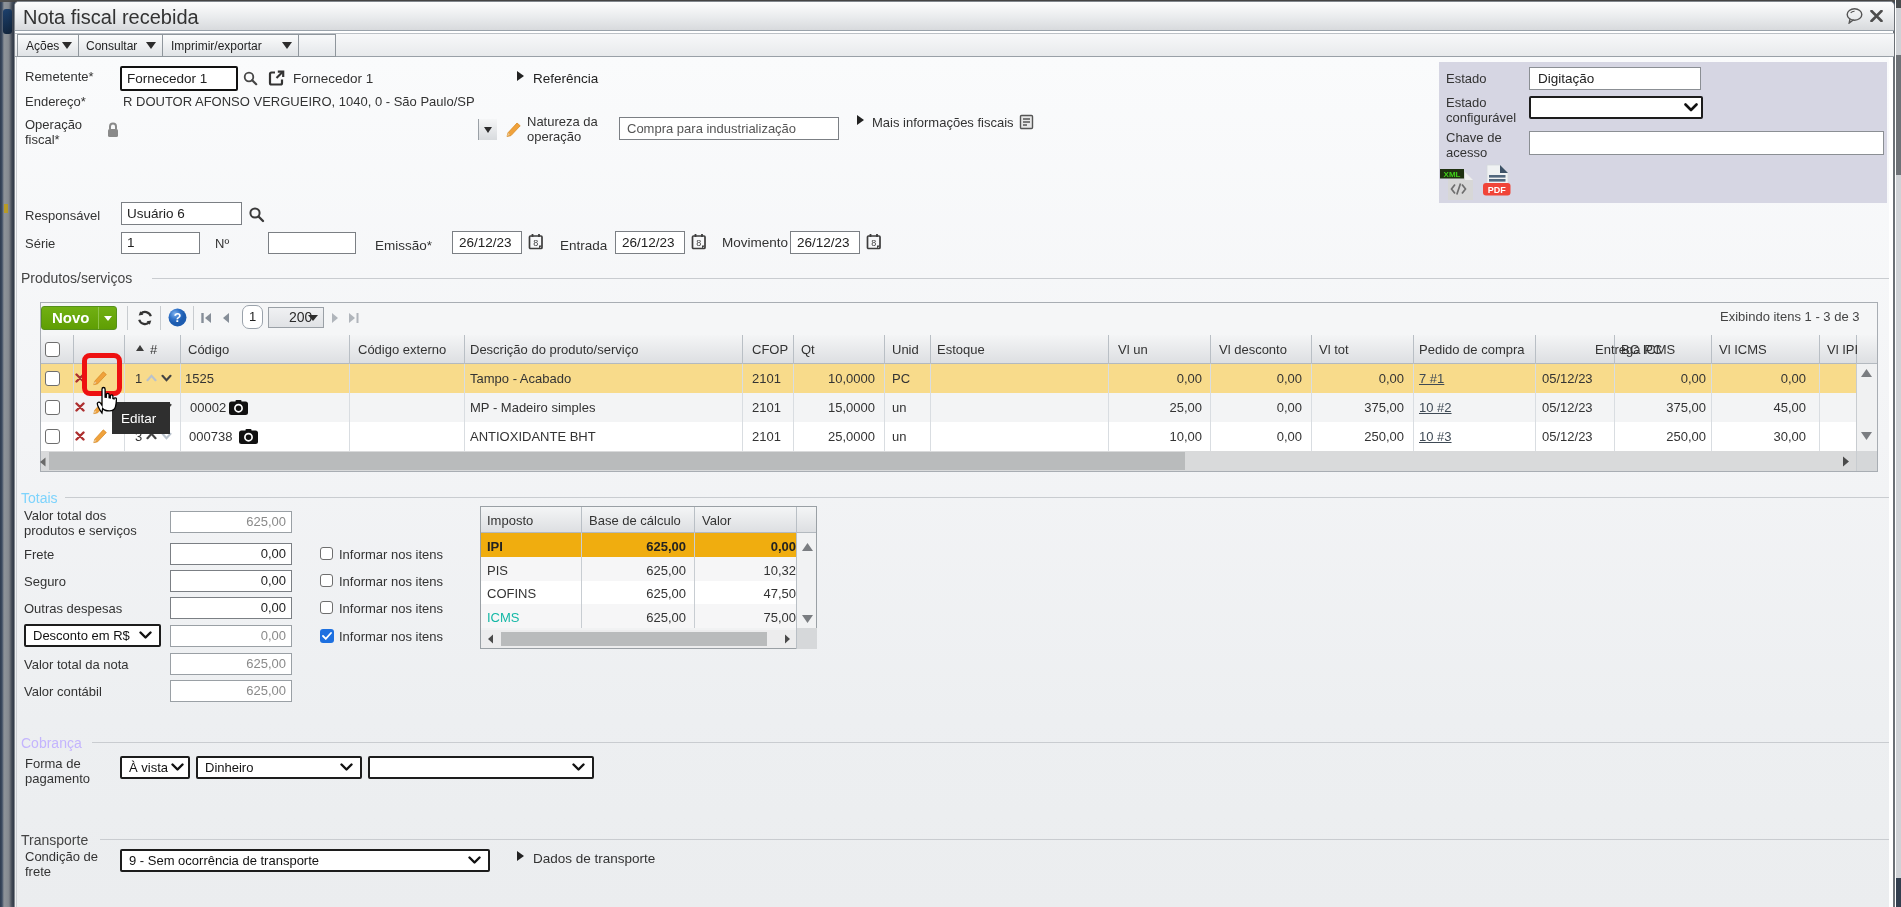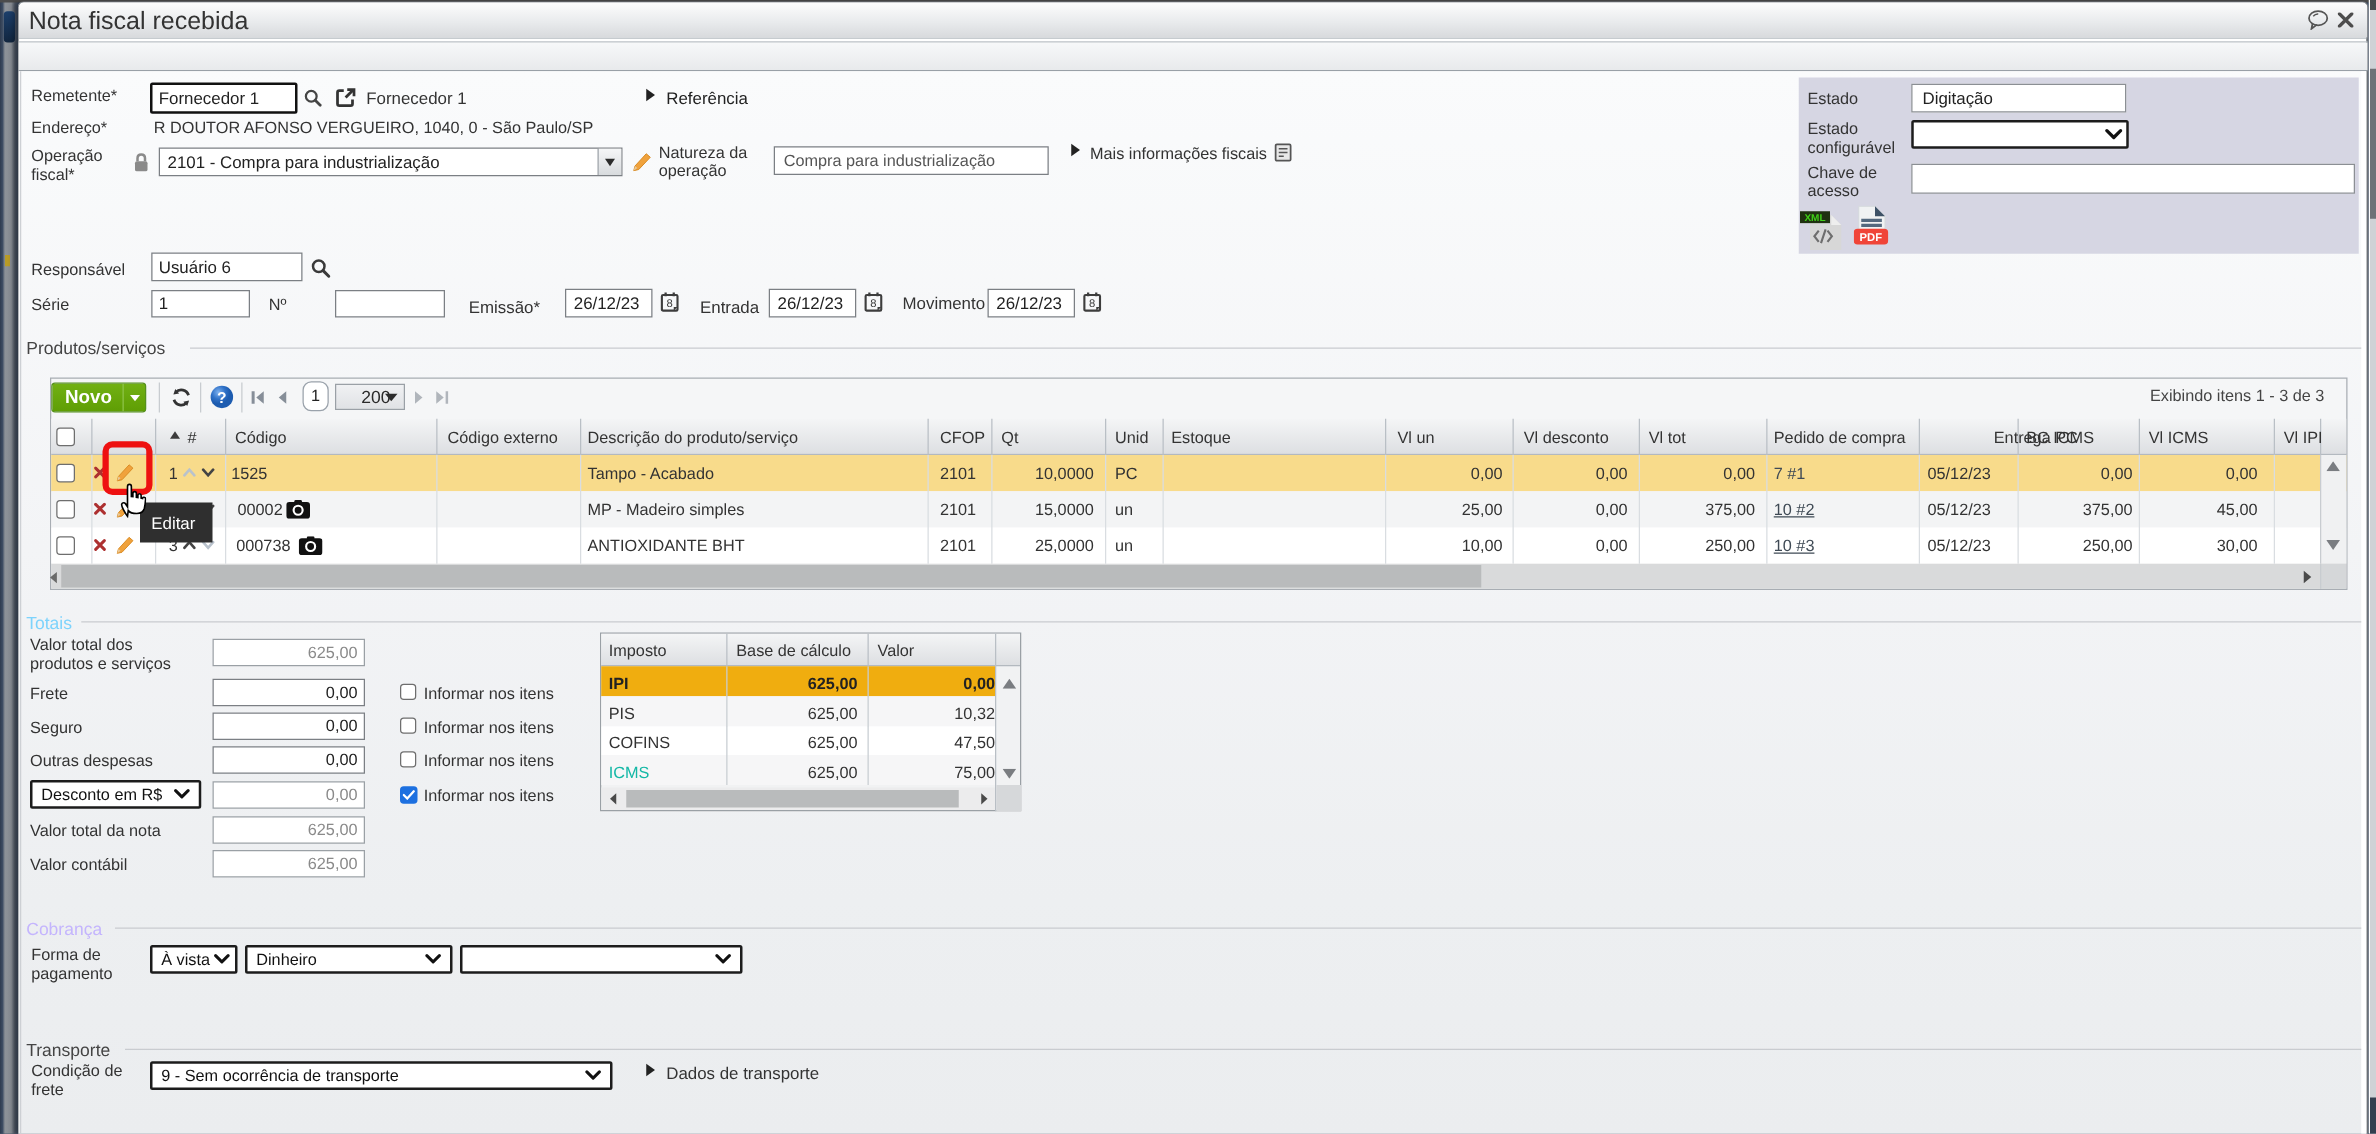"Ações" div.abs { html: none -> <div> <div>Ações<span></span></div> <div>Consultar<span></span></div> <div>Imprimir/exportar<span></span></div> <div></div> </div> }
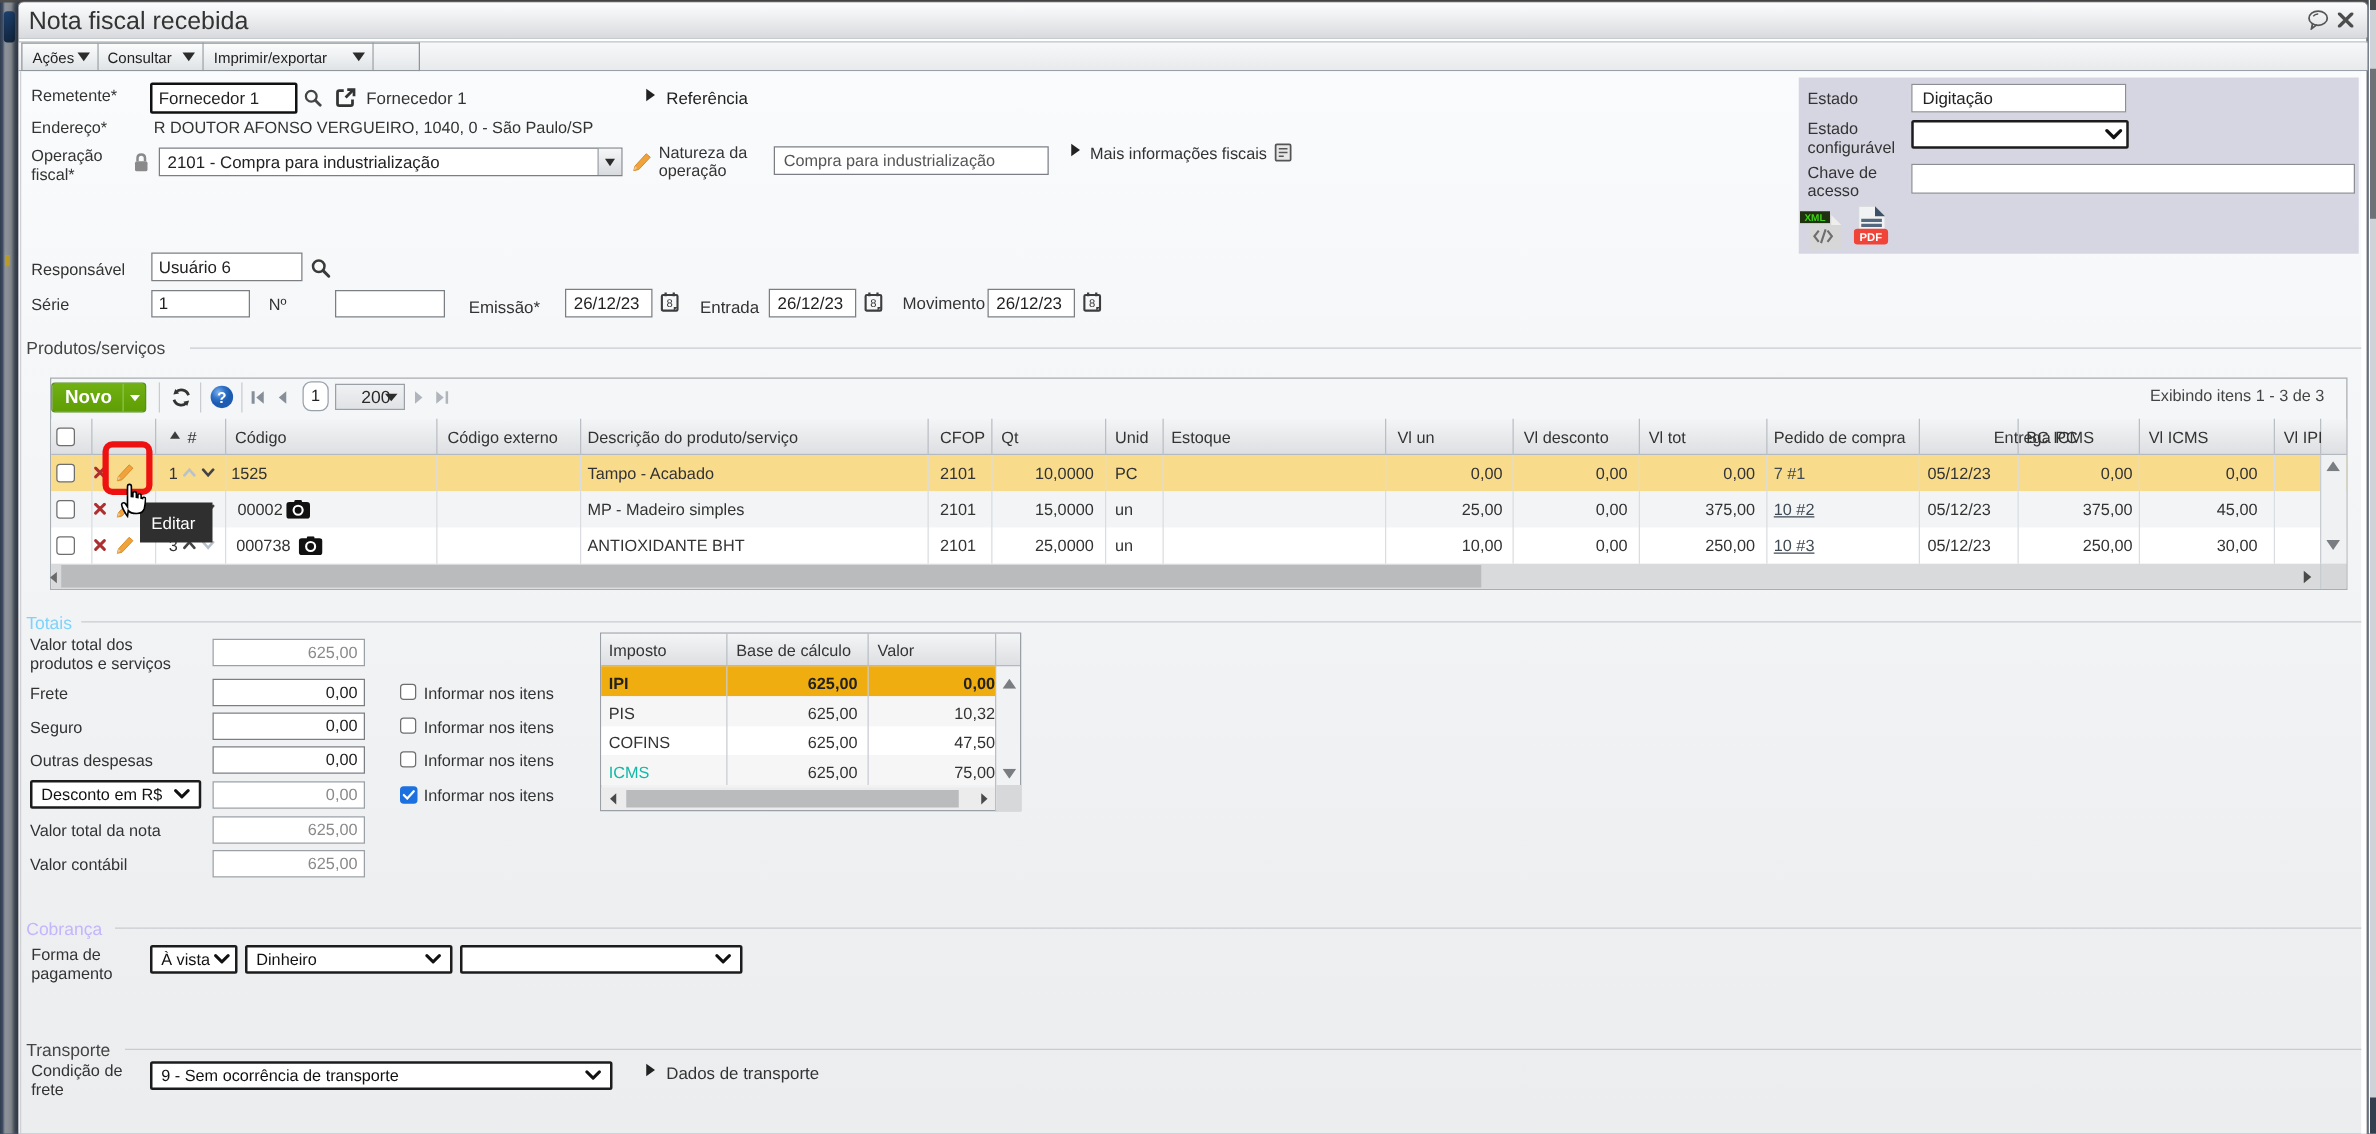"2101 - Compra para industrialização" div.inp { html: <div>2101 - Compra para industrialização</div> -> none }
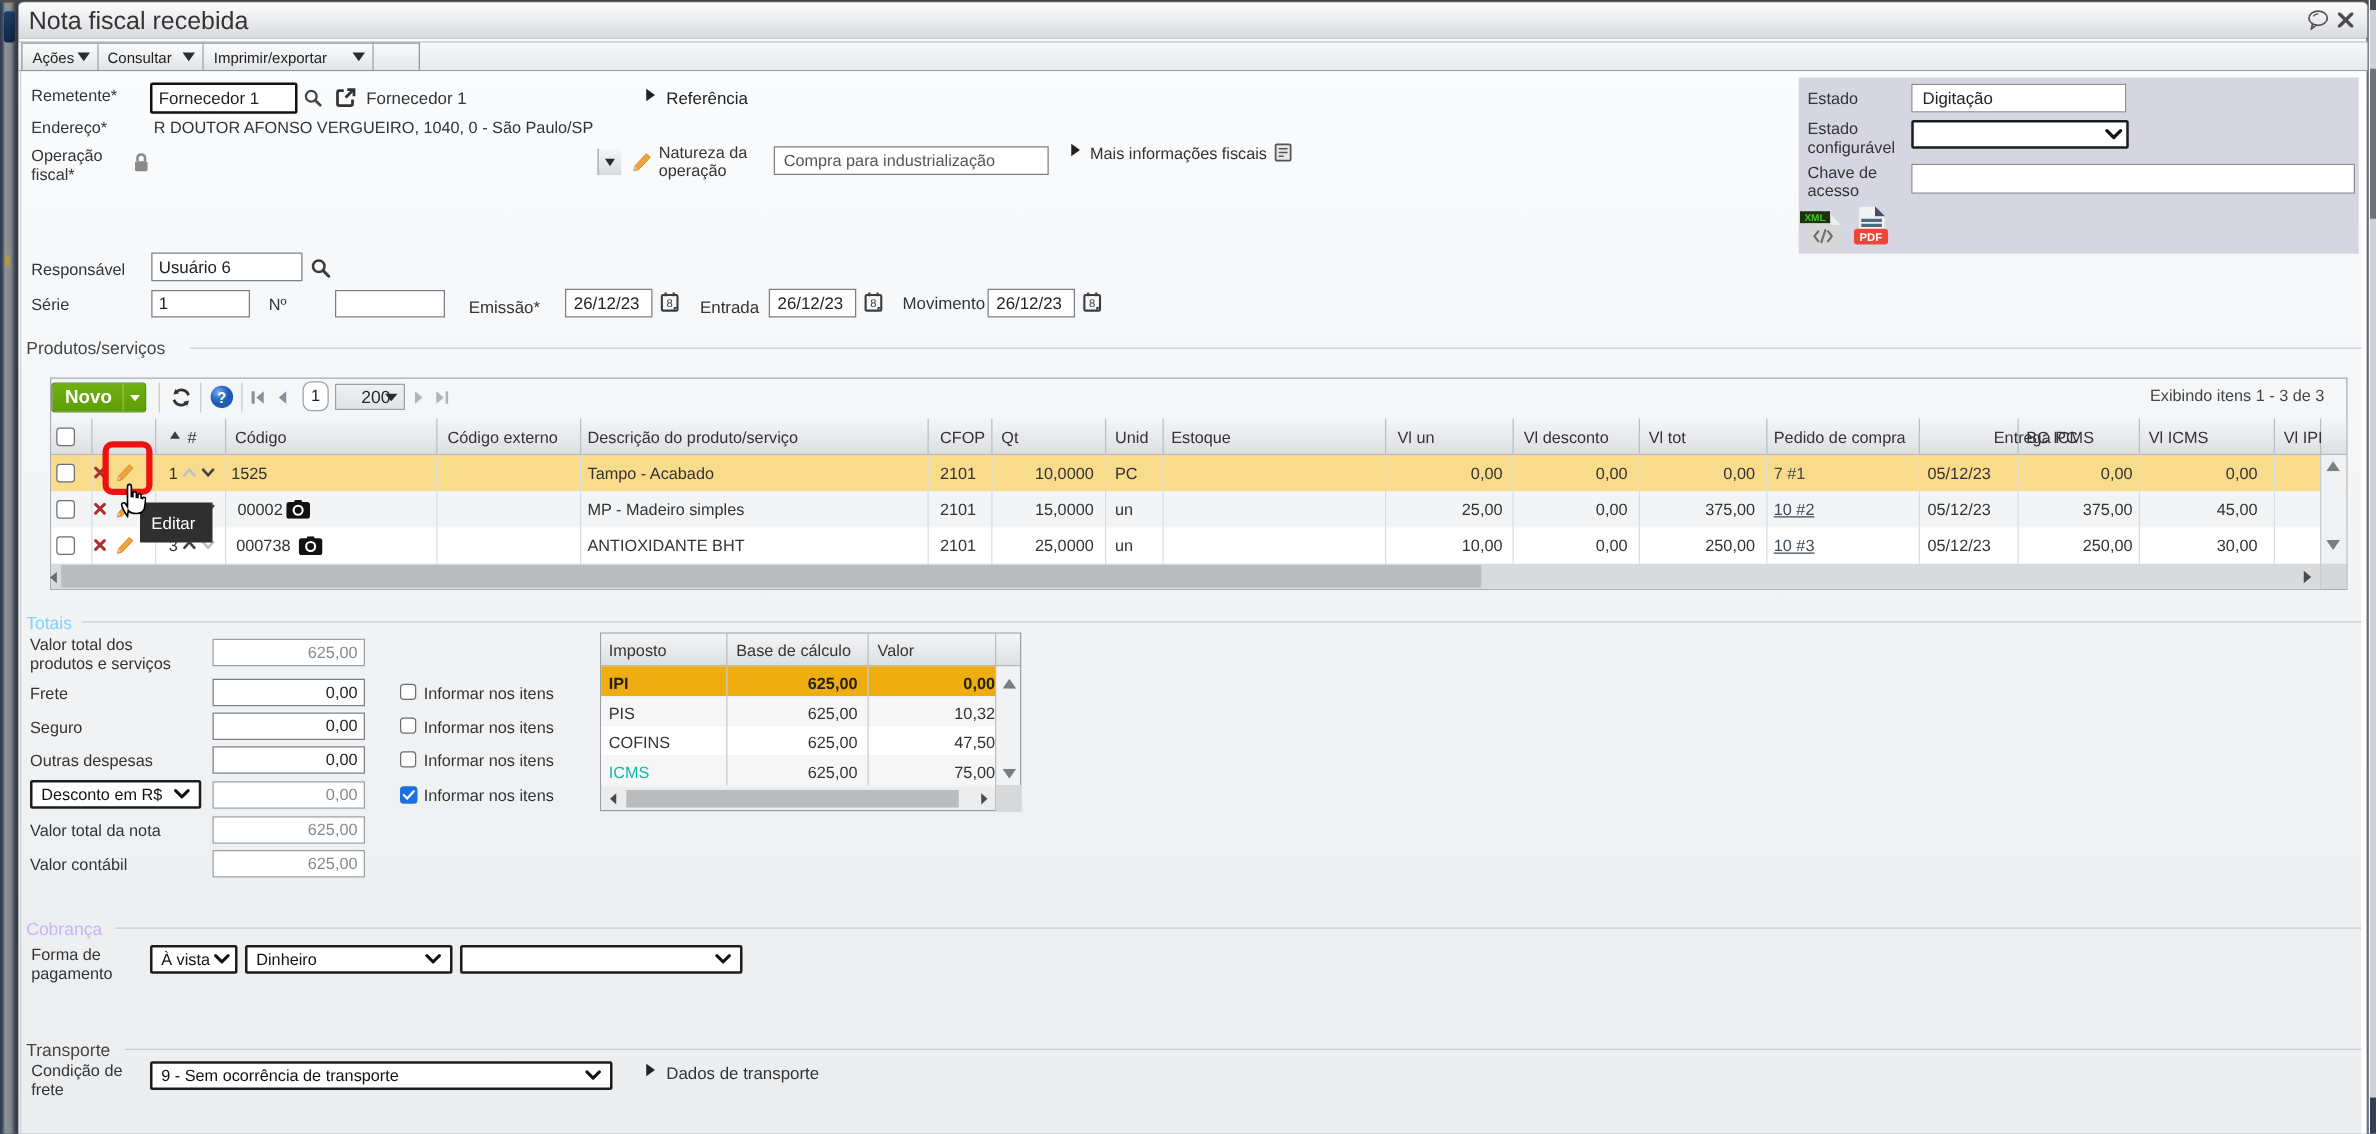"7 #1" div.abs { text-decoration: none -> underline }
